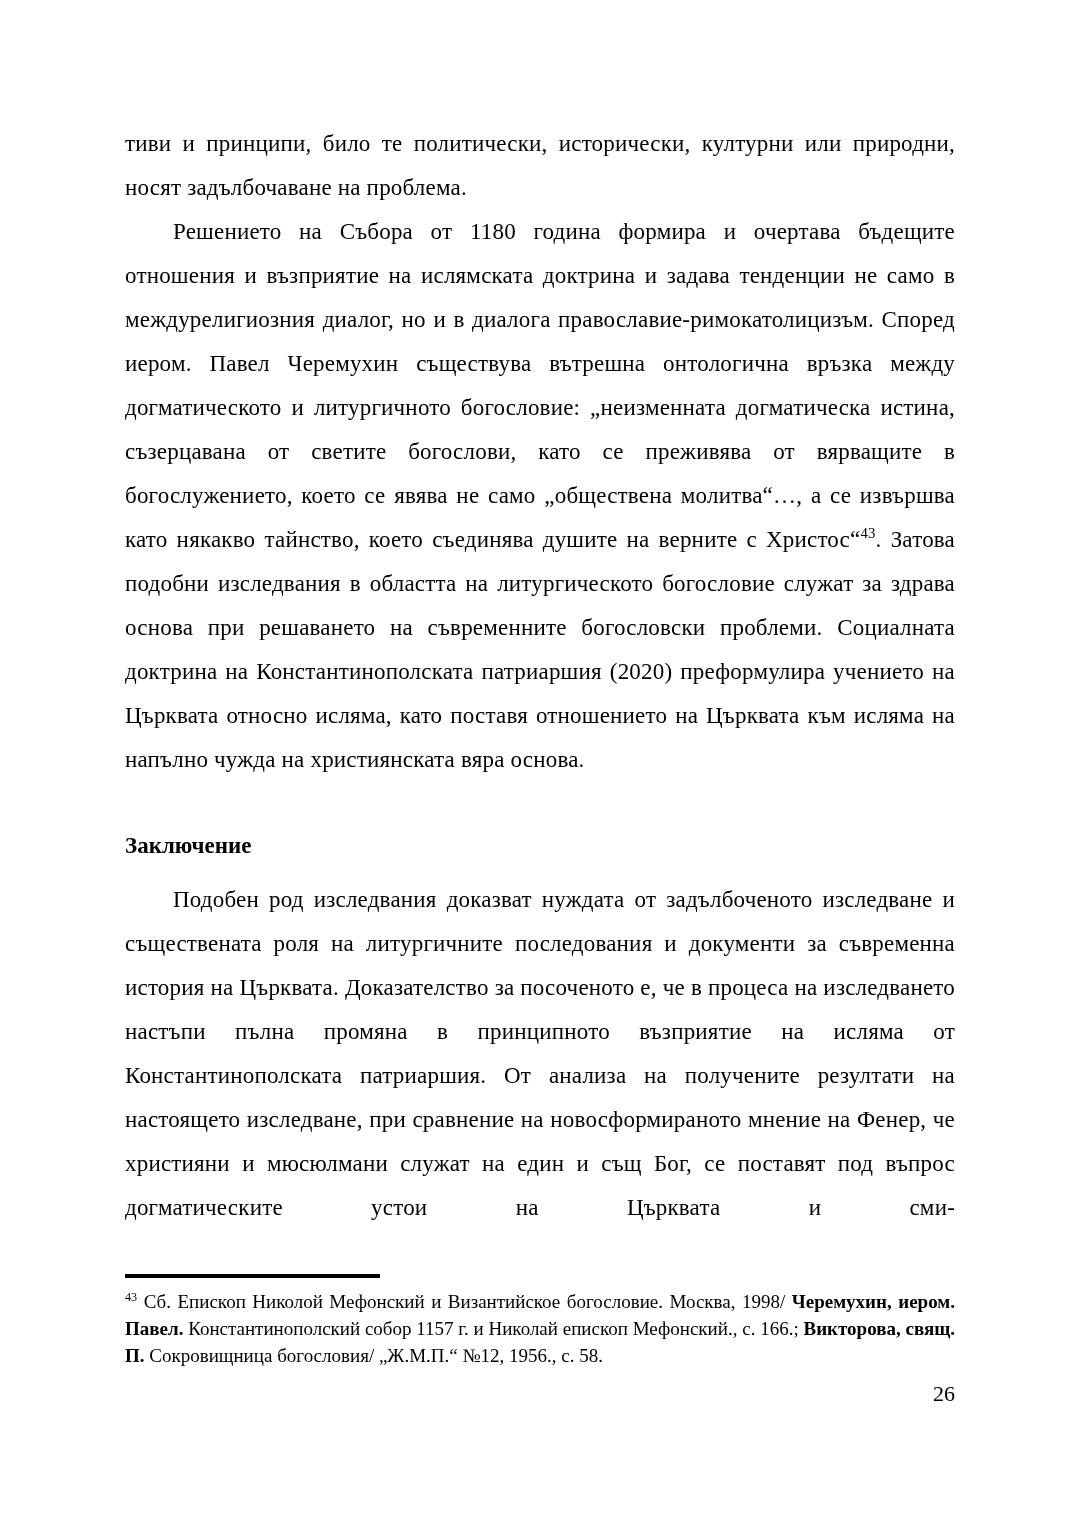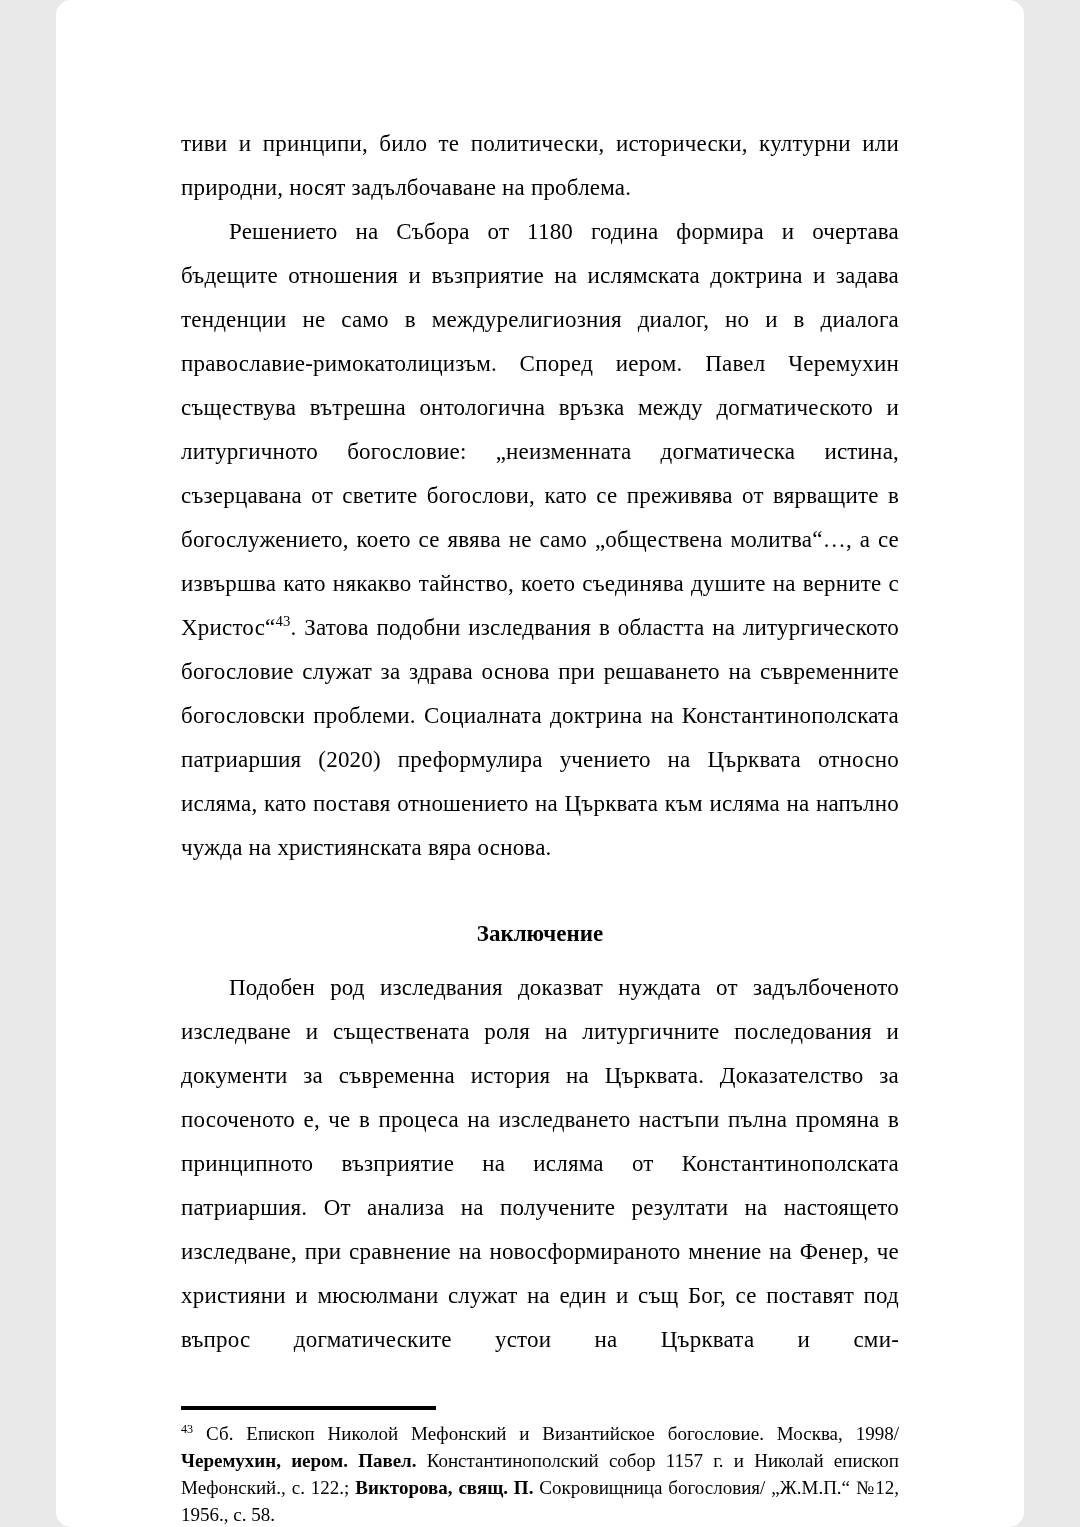"тиви и принципи, било те" .page { border-radius: 15px -> none; width: 968px -> 1080px }
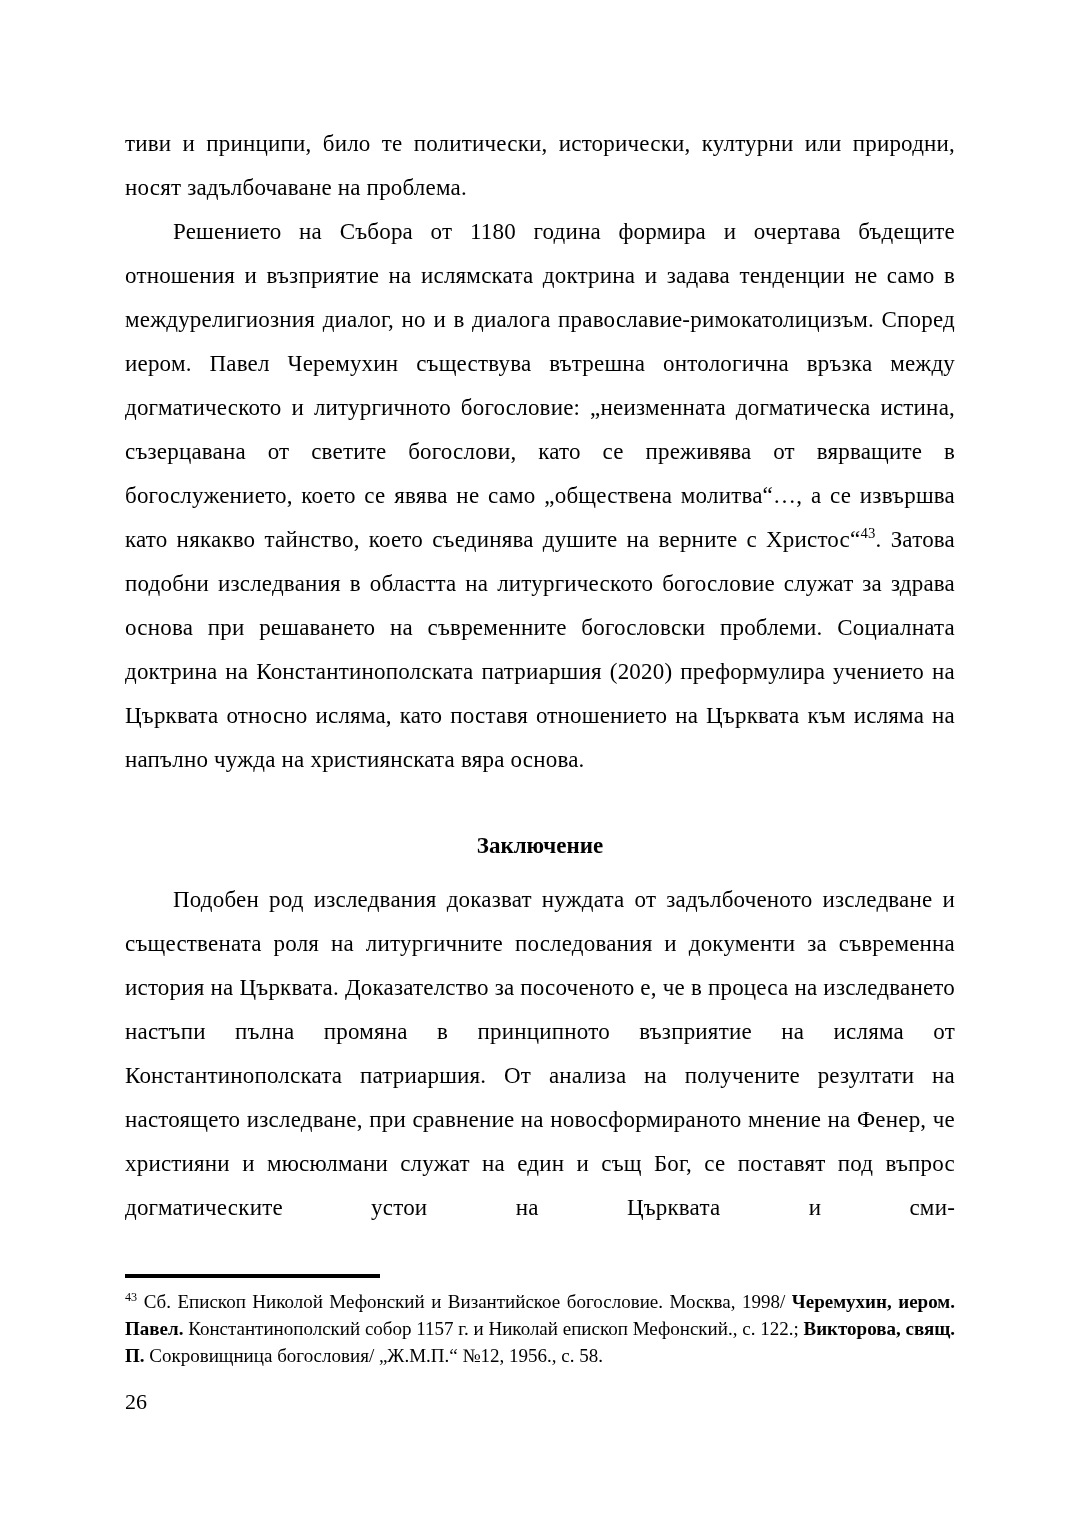"Заключение" .section-heading { text-align: center -> left }
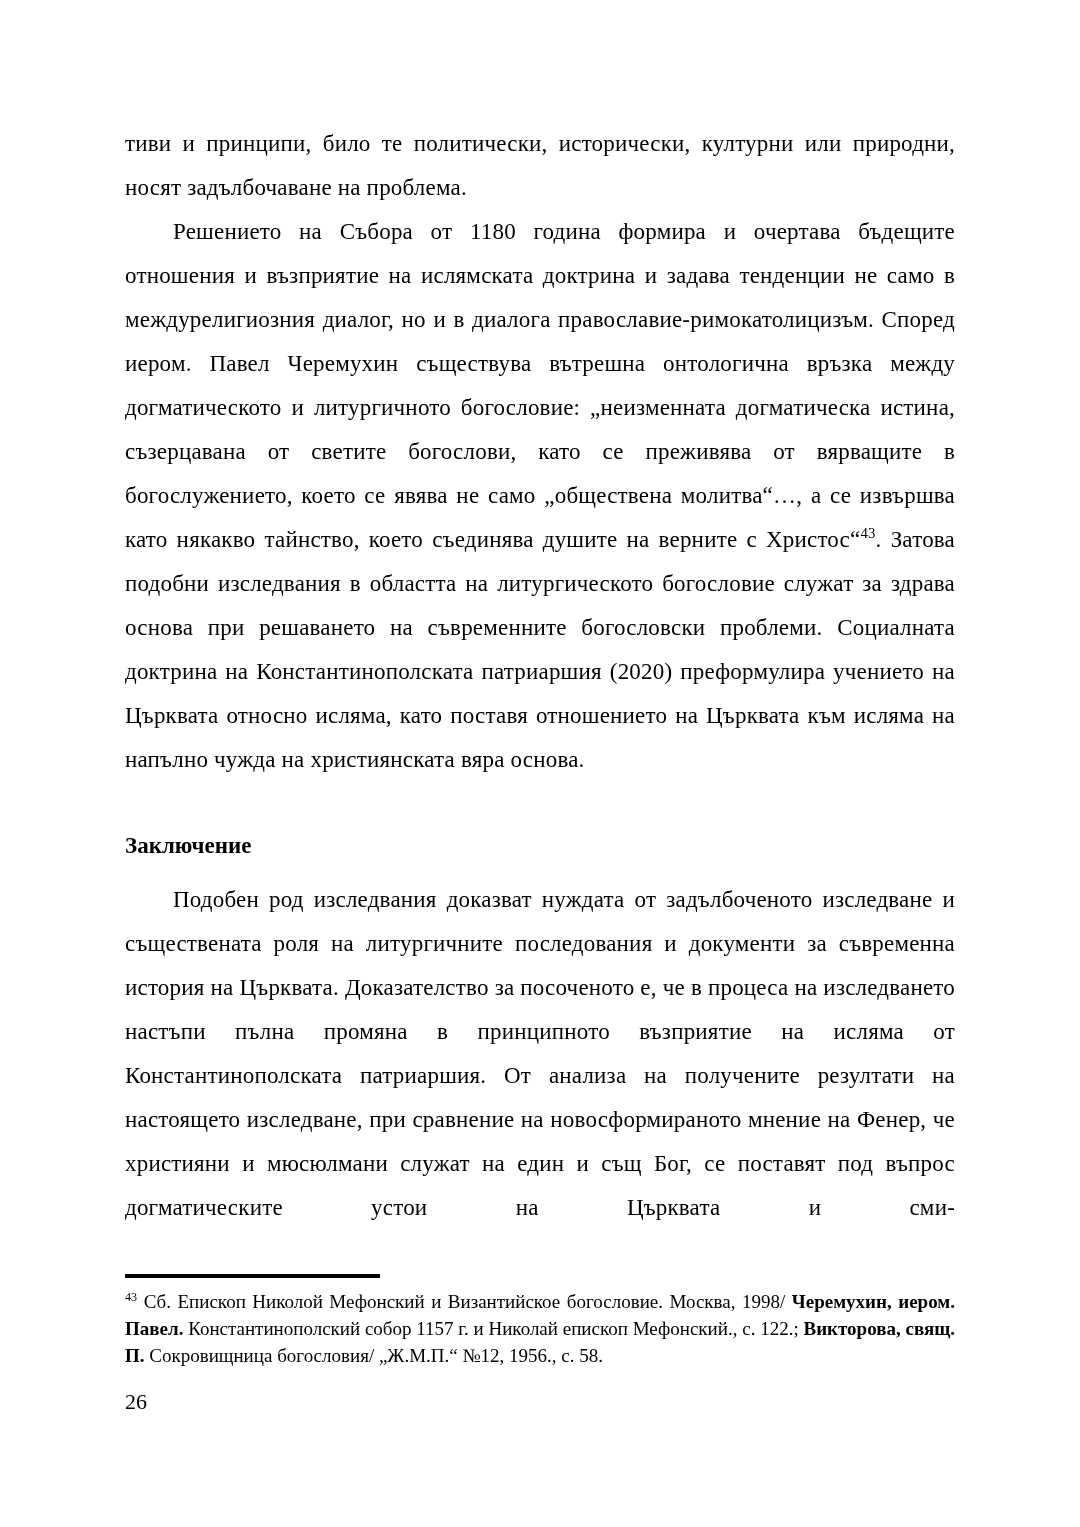"Константинополский собор 1157 г. и" span { text: 122 -> 166 }
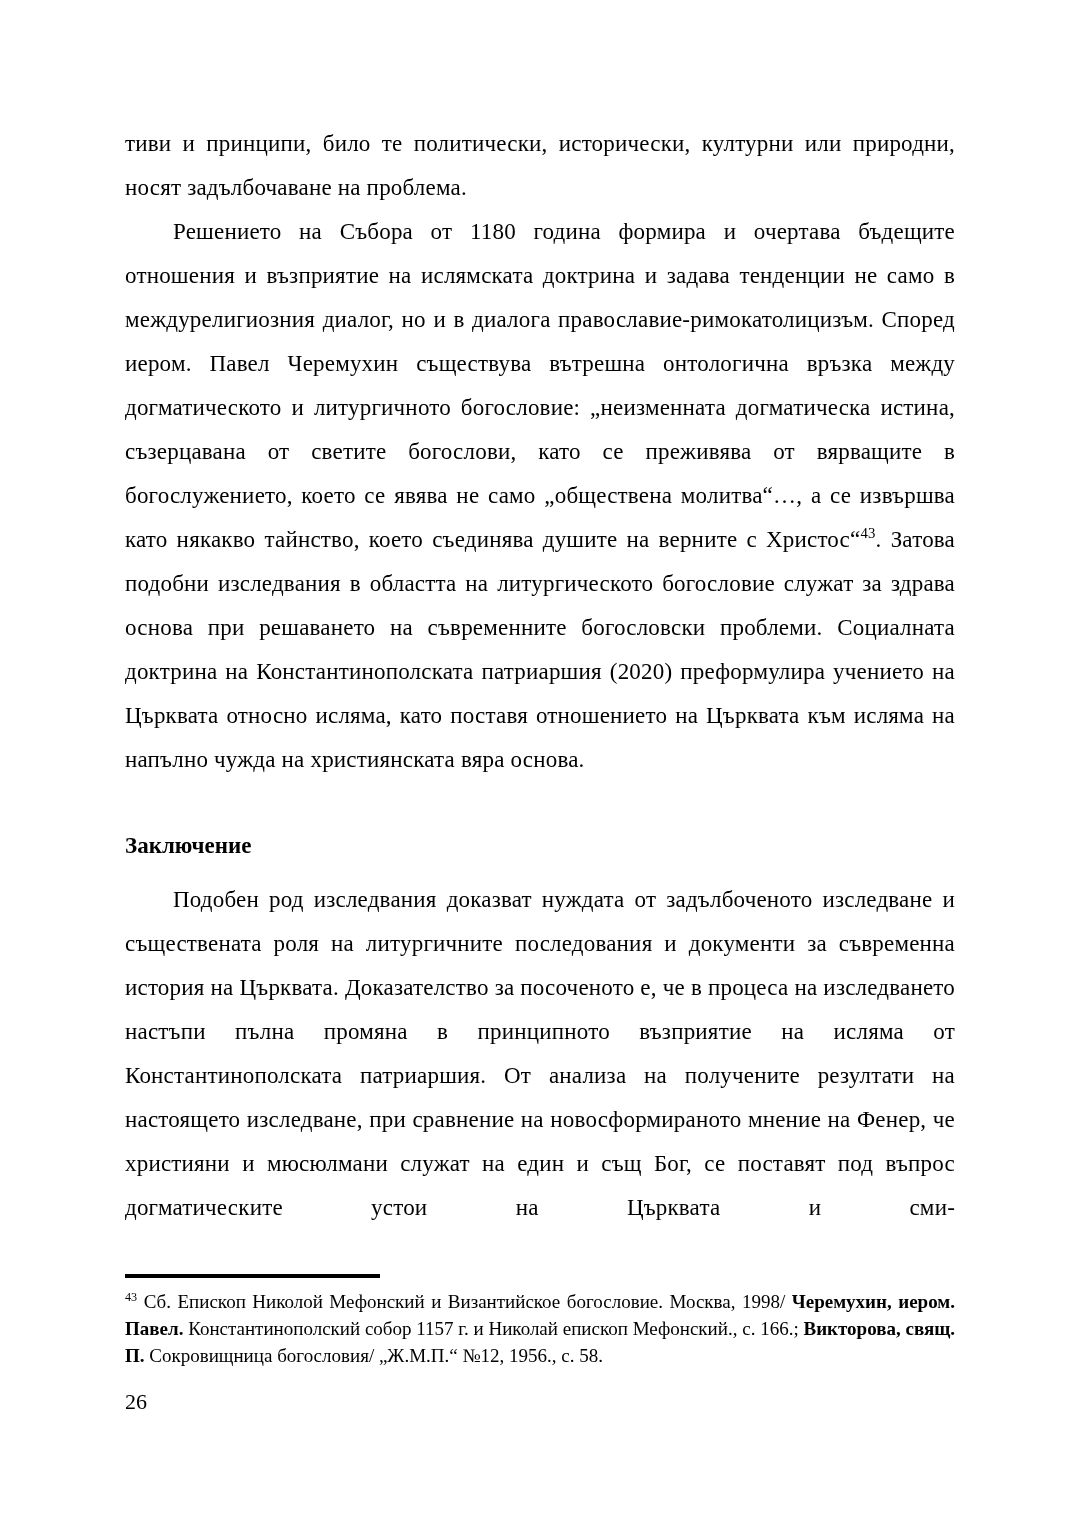"26" .page-number { margin-top: 20px -> 12px; text-align: left -> right }
